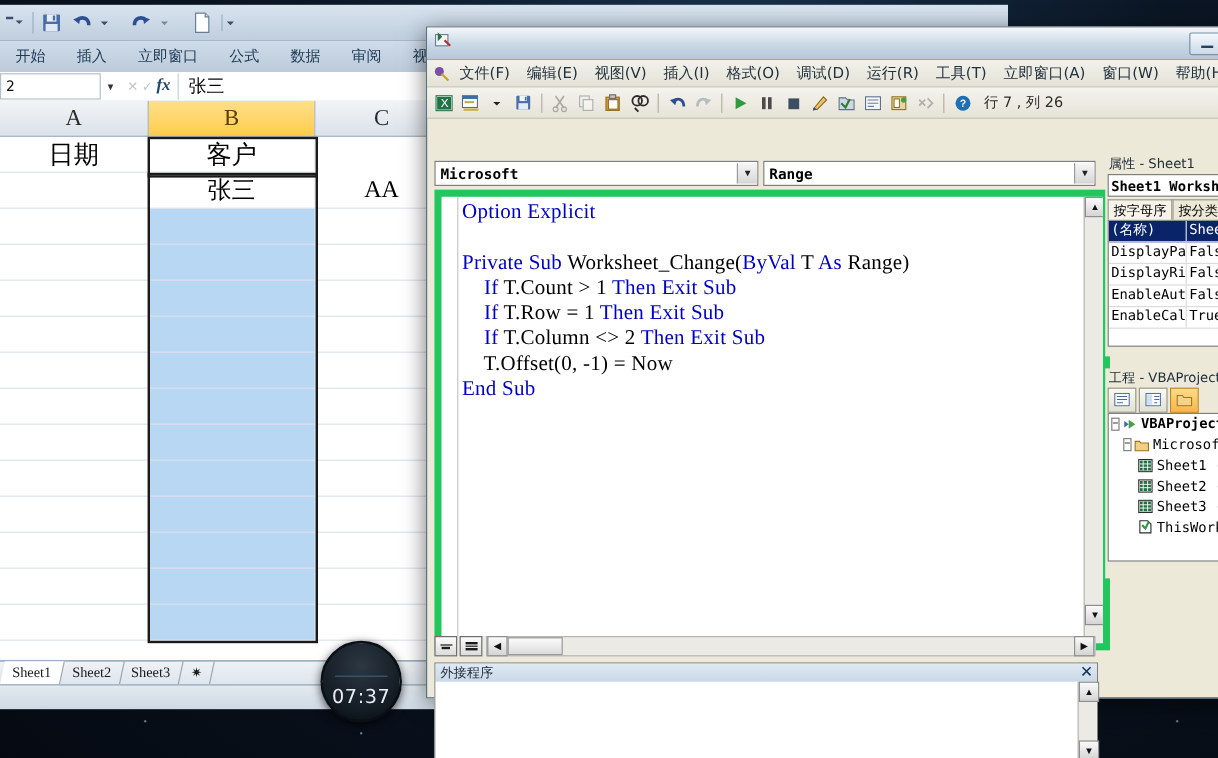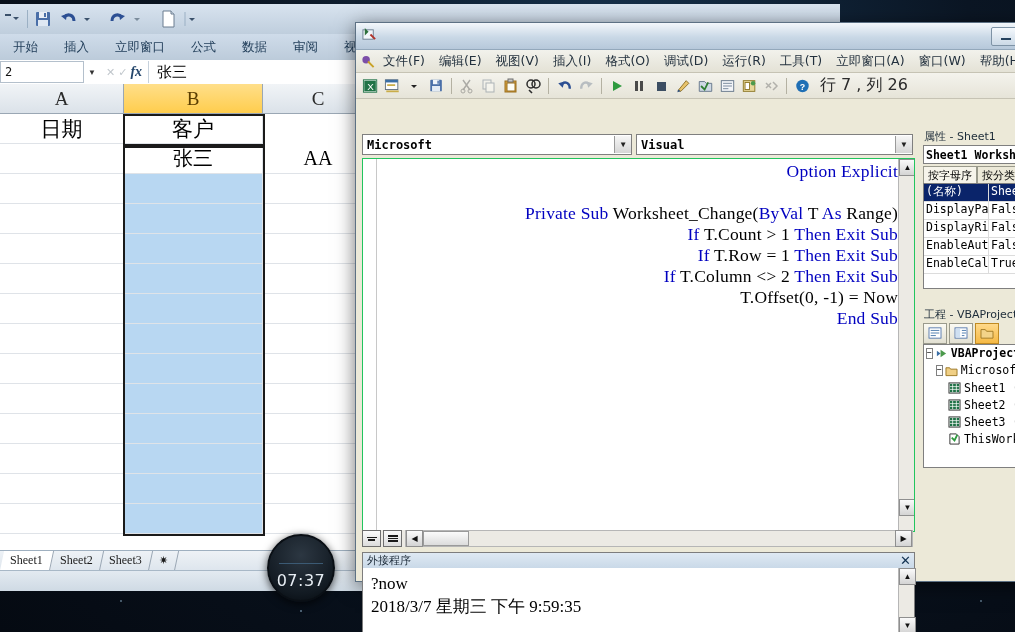"行 7 , 列 26" .tb-pos { font-size: 16px -> 12px }
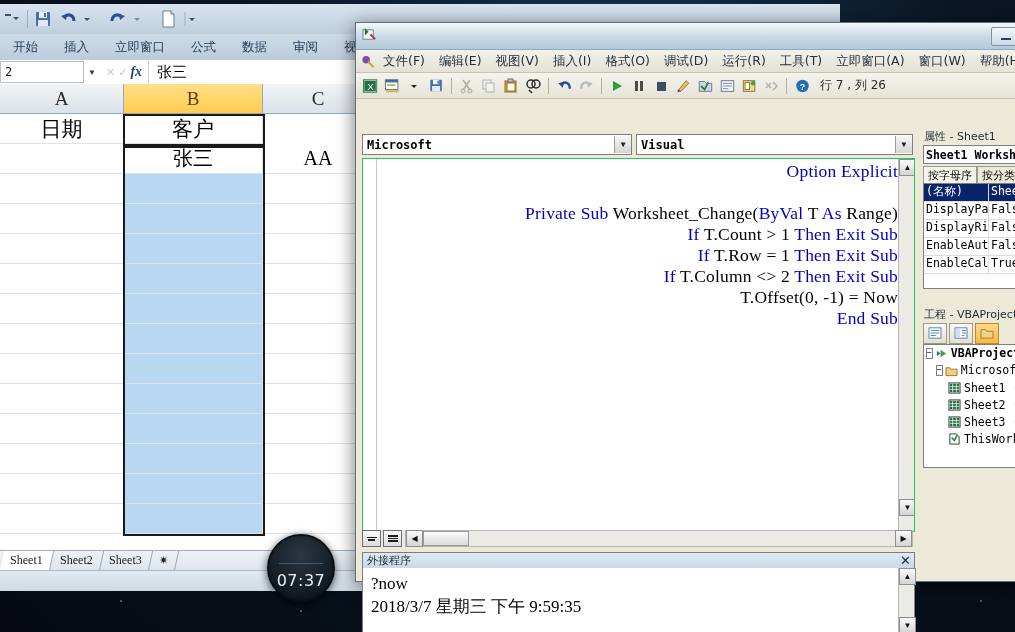"Visual" span { text: Visual -> Range }
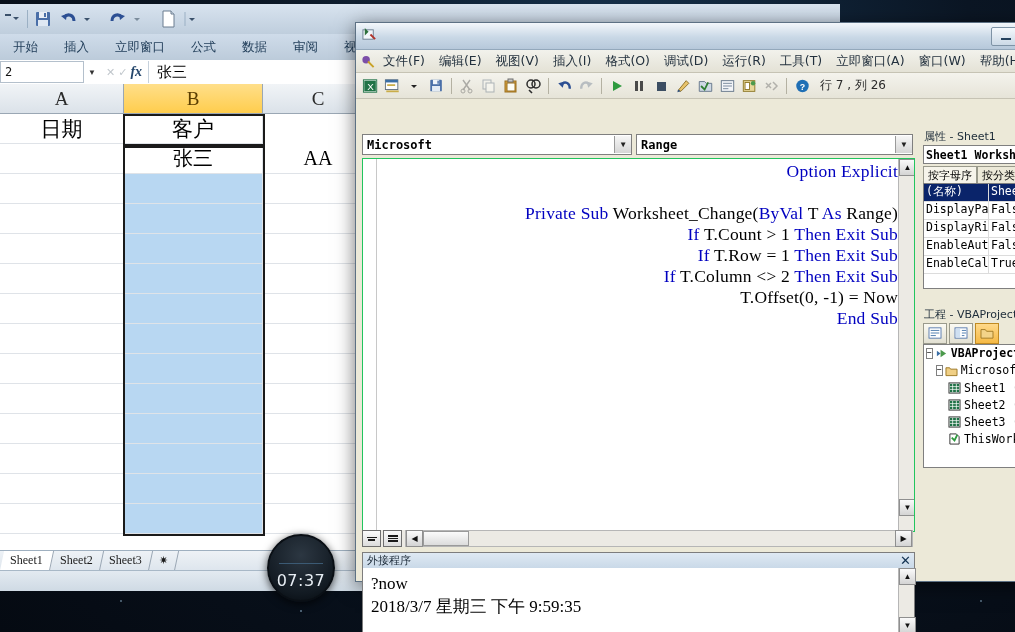"Option Explicit" .codearea { border: 1px solid #22c55e -> 6px solid #22c55e; text-align: right -> none }
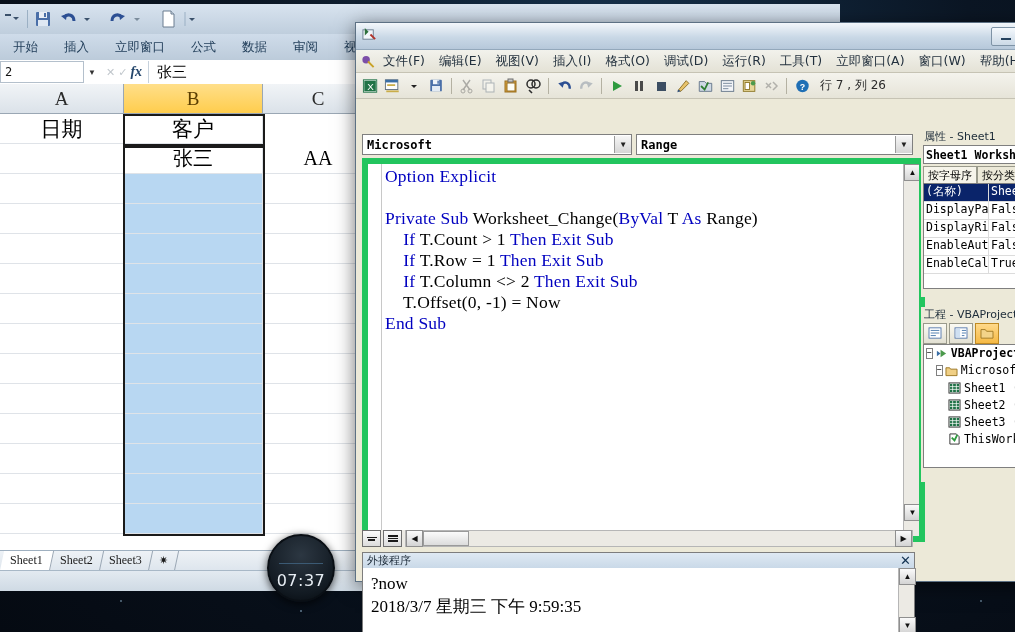"?now" div.imm-text { html: <div>?now 2018/3/7 星期三 下午 9:59:35</div> -> none }
